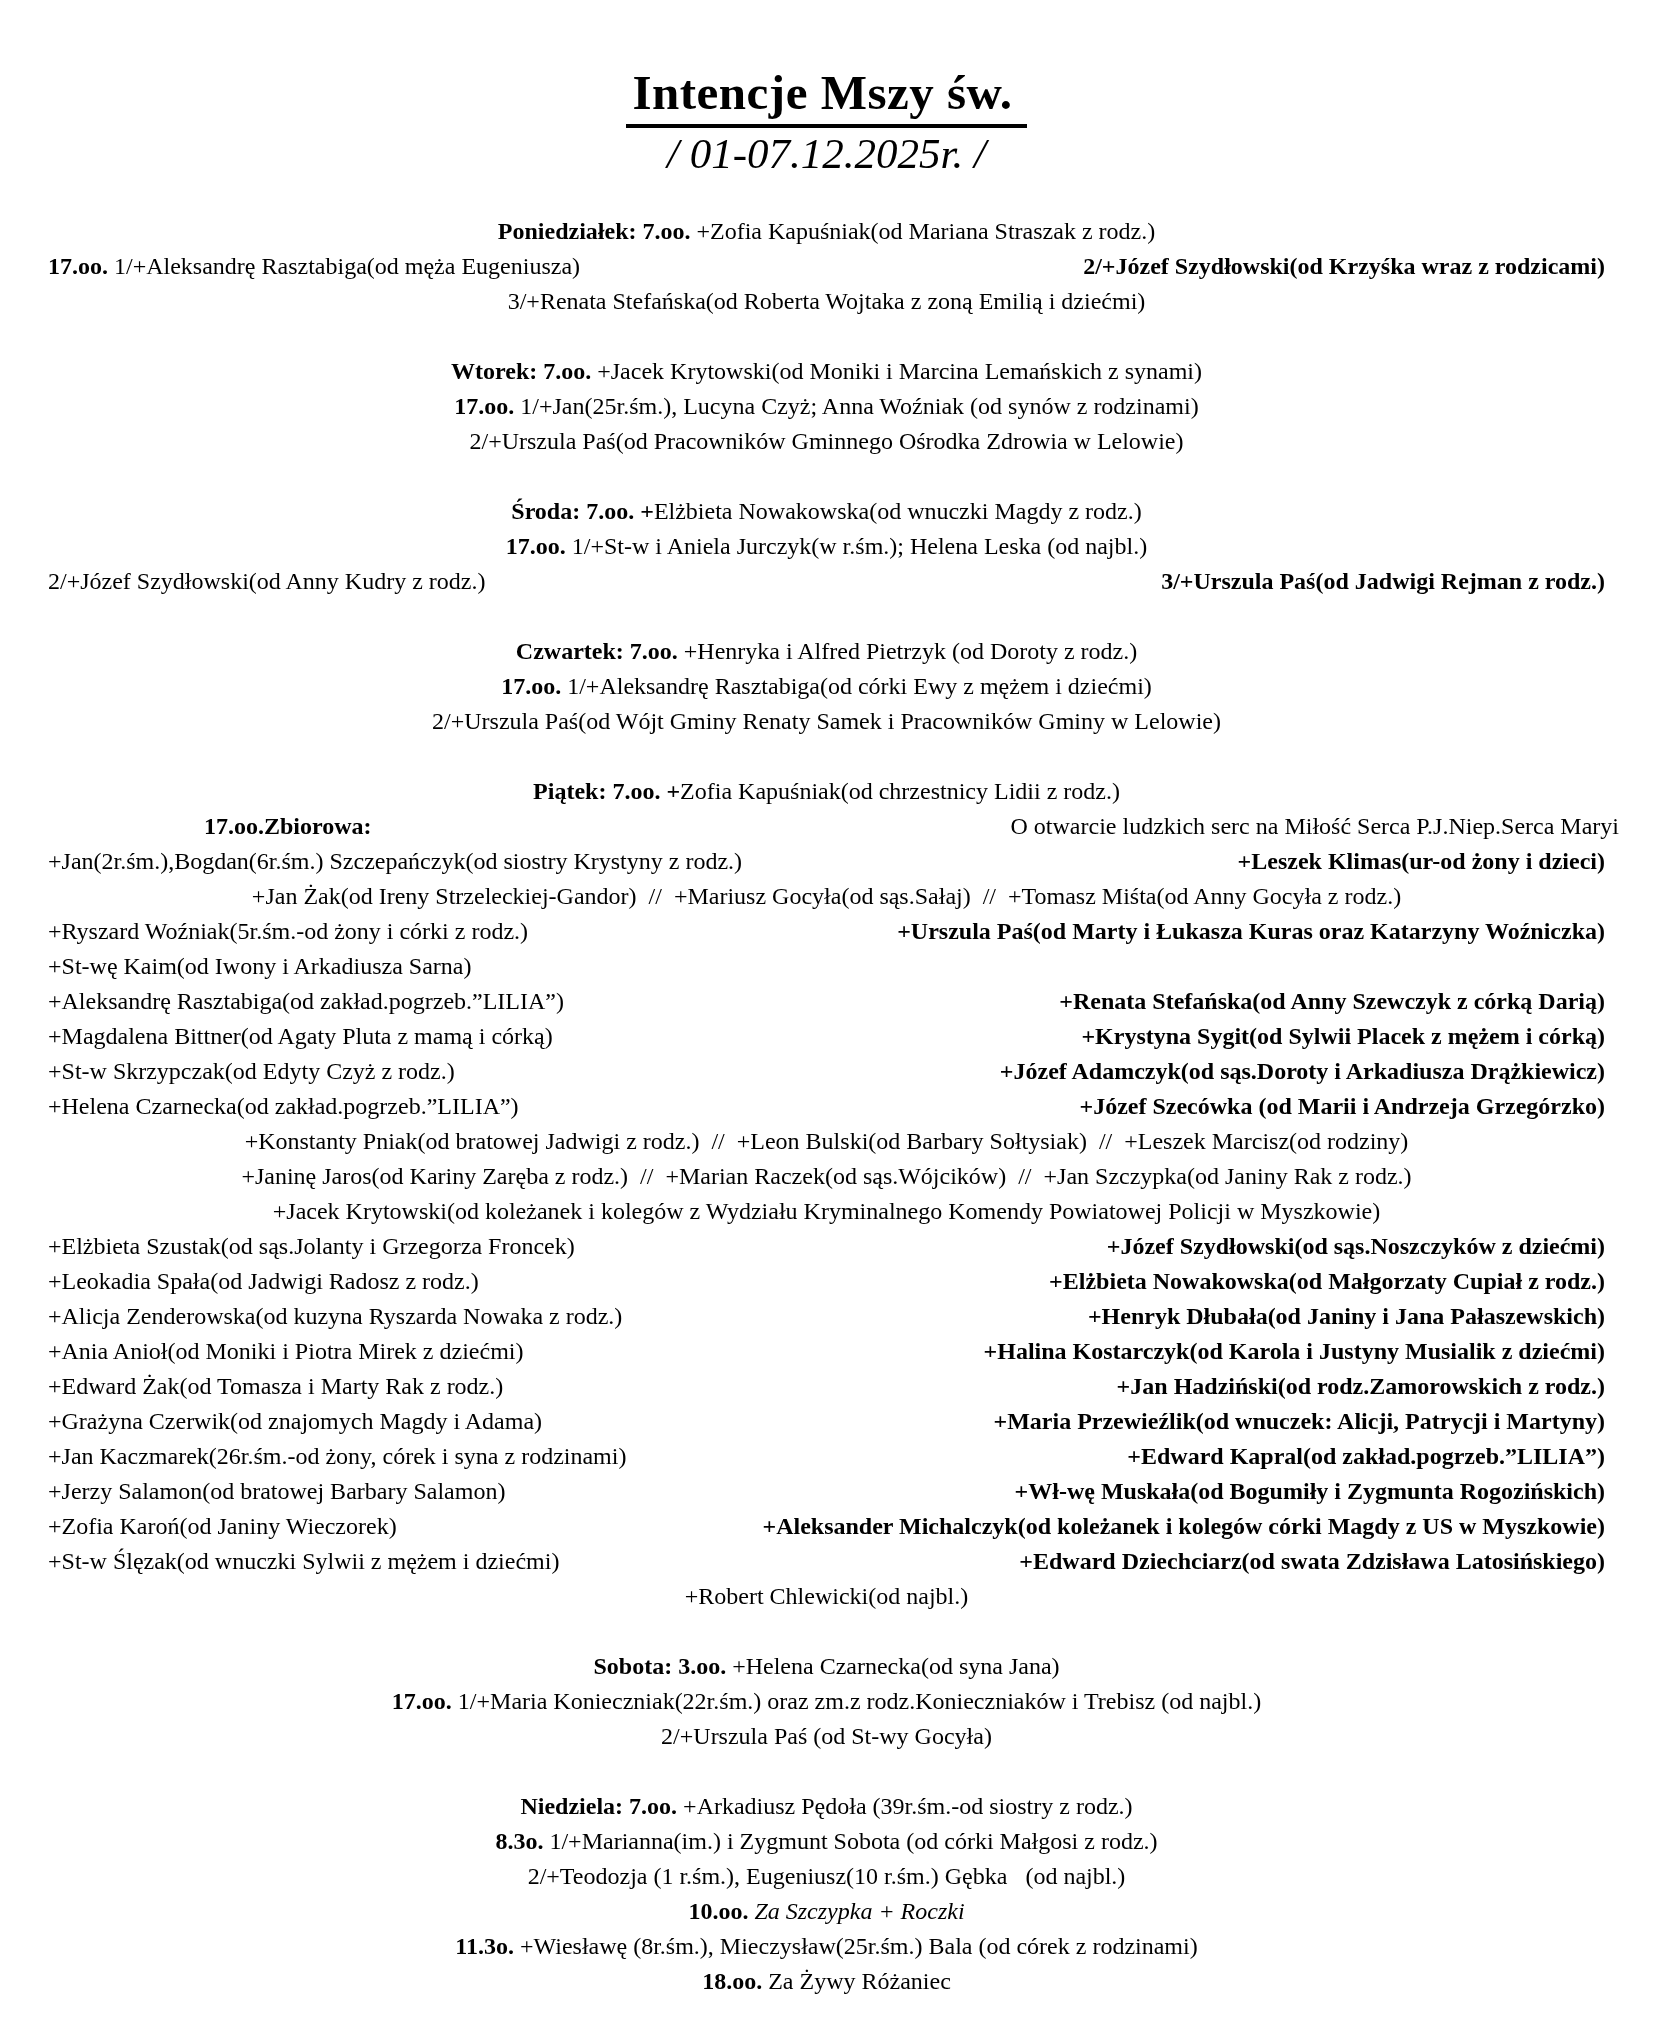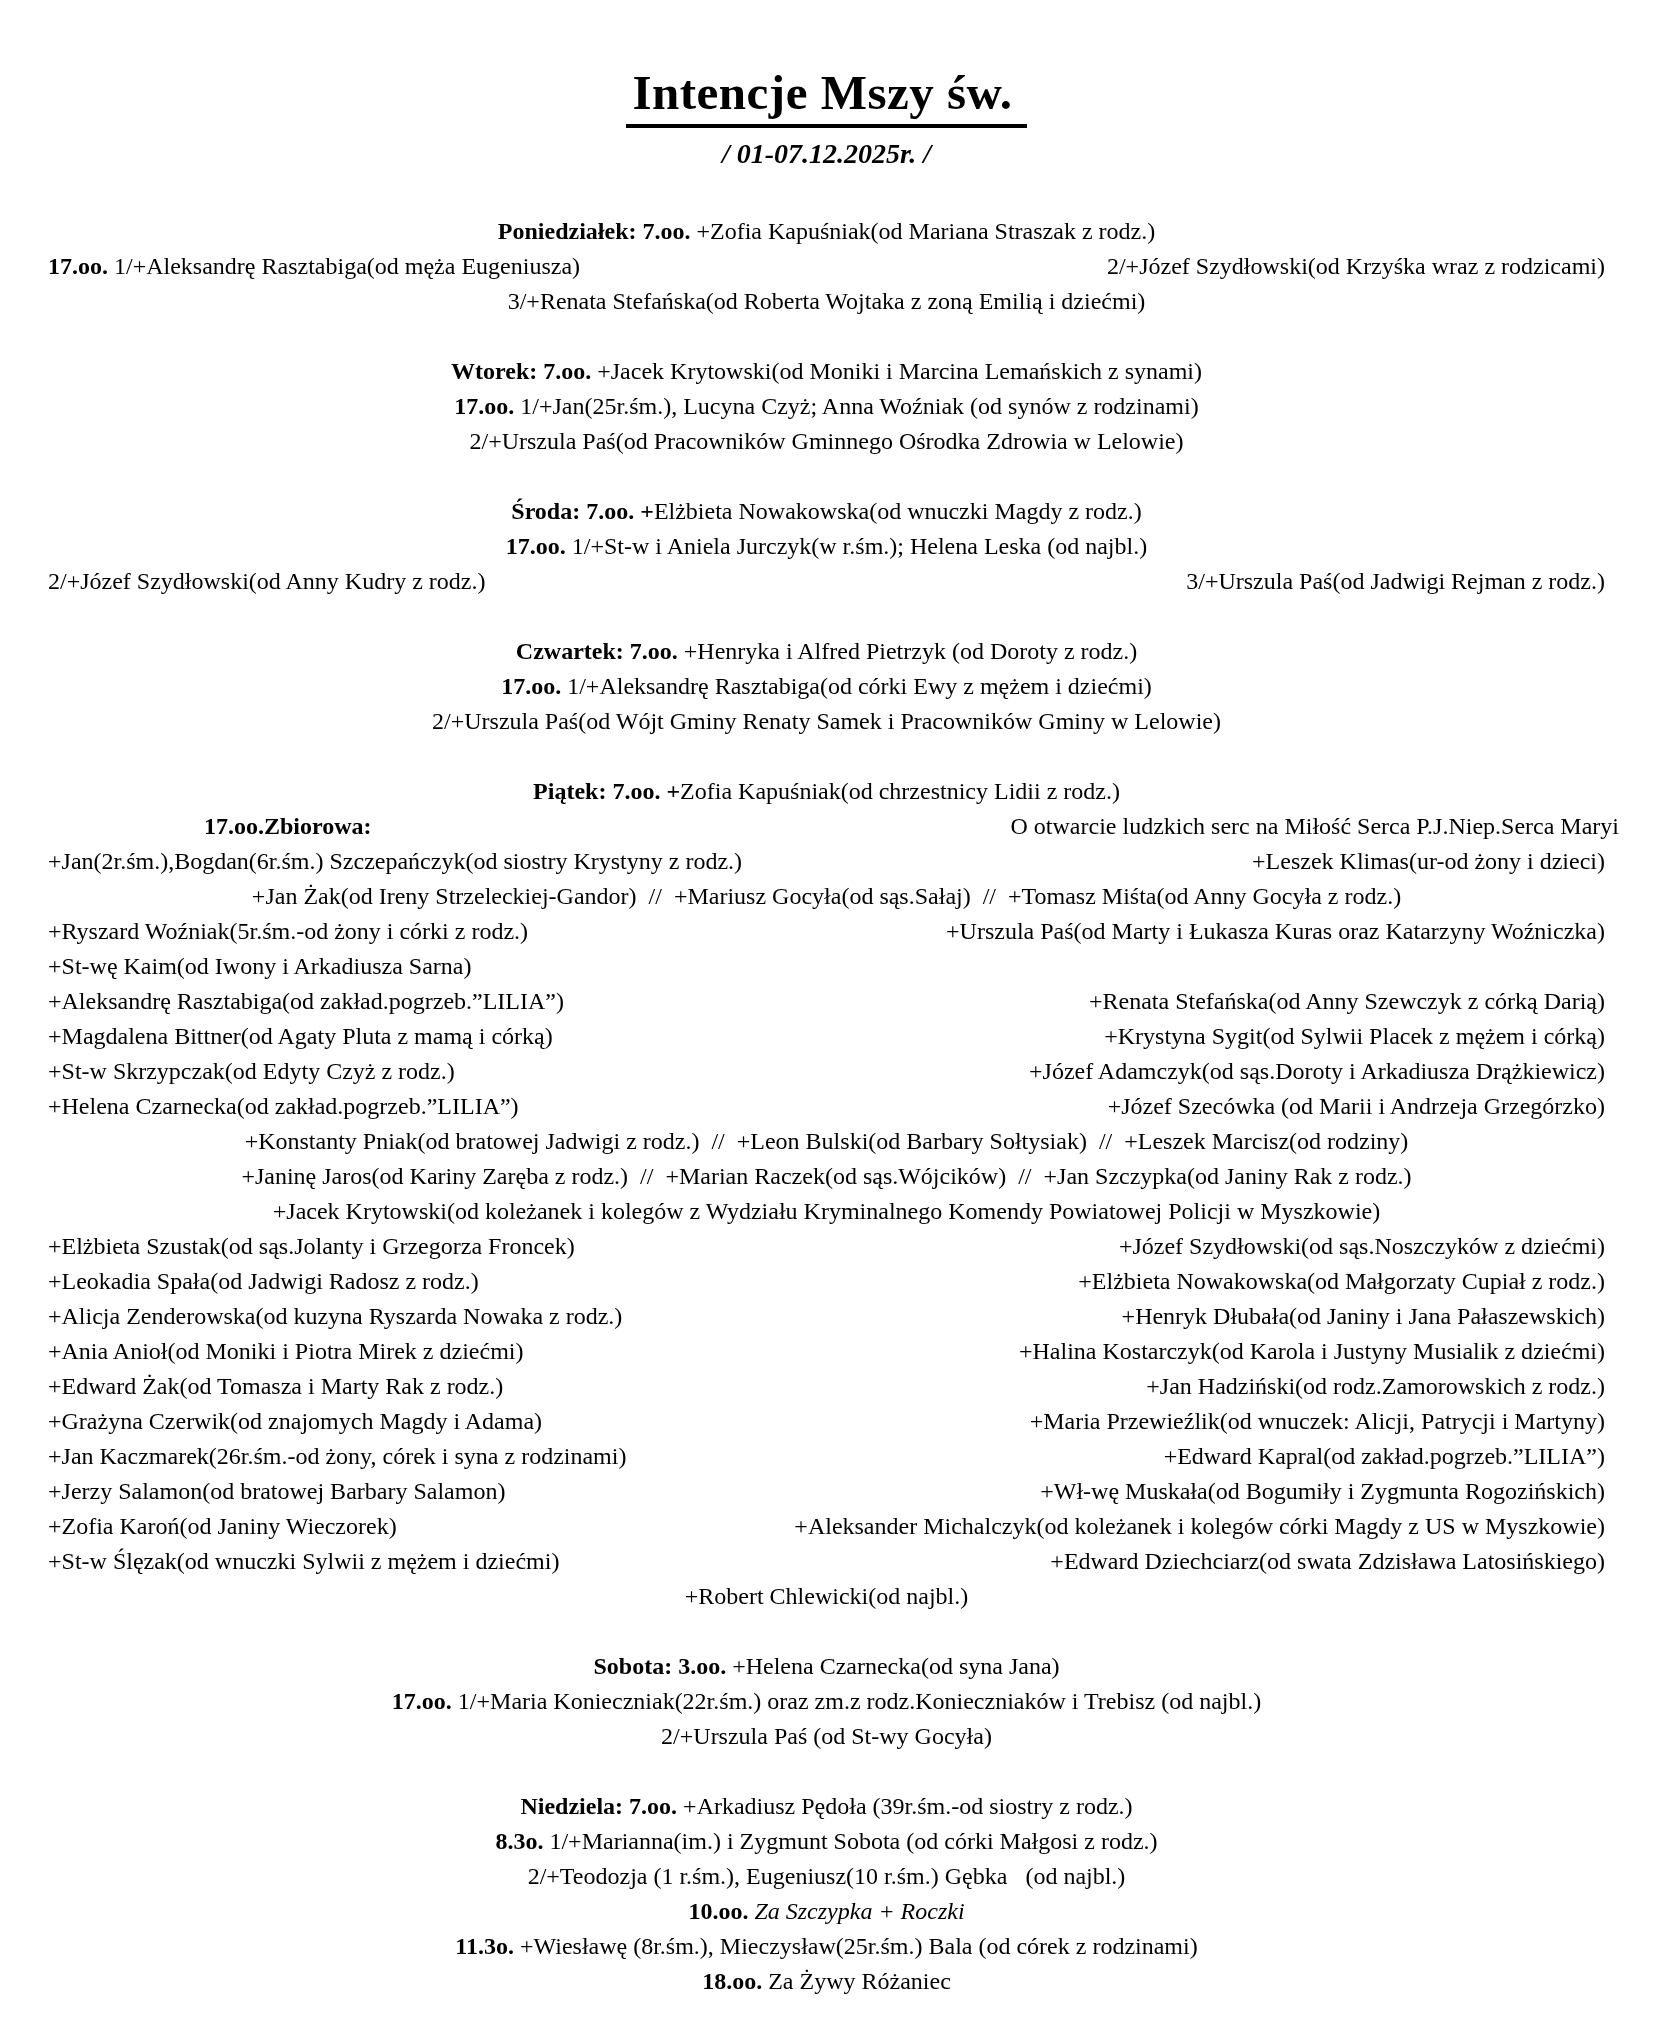"/ 01-07.12.2025r. /" .doc-subtitle { font-size: 28px -> 43px; font-weight: bold -> none }
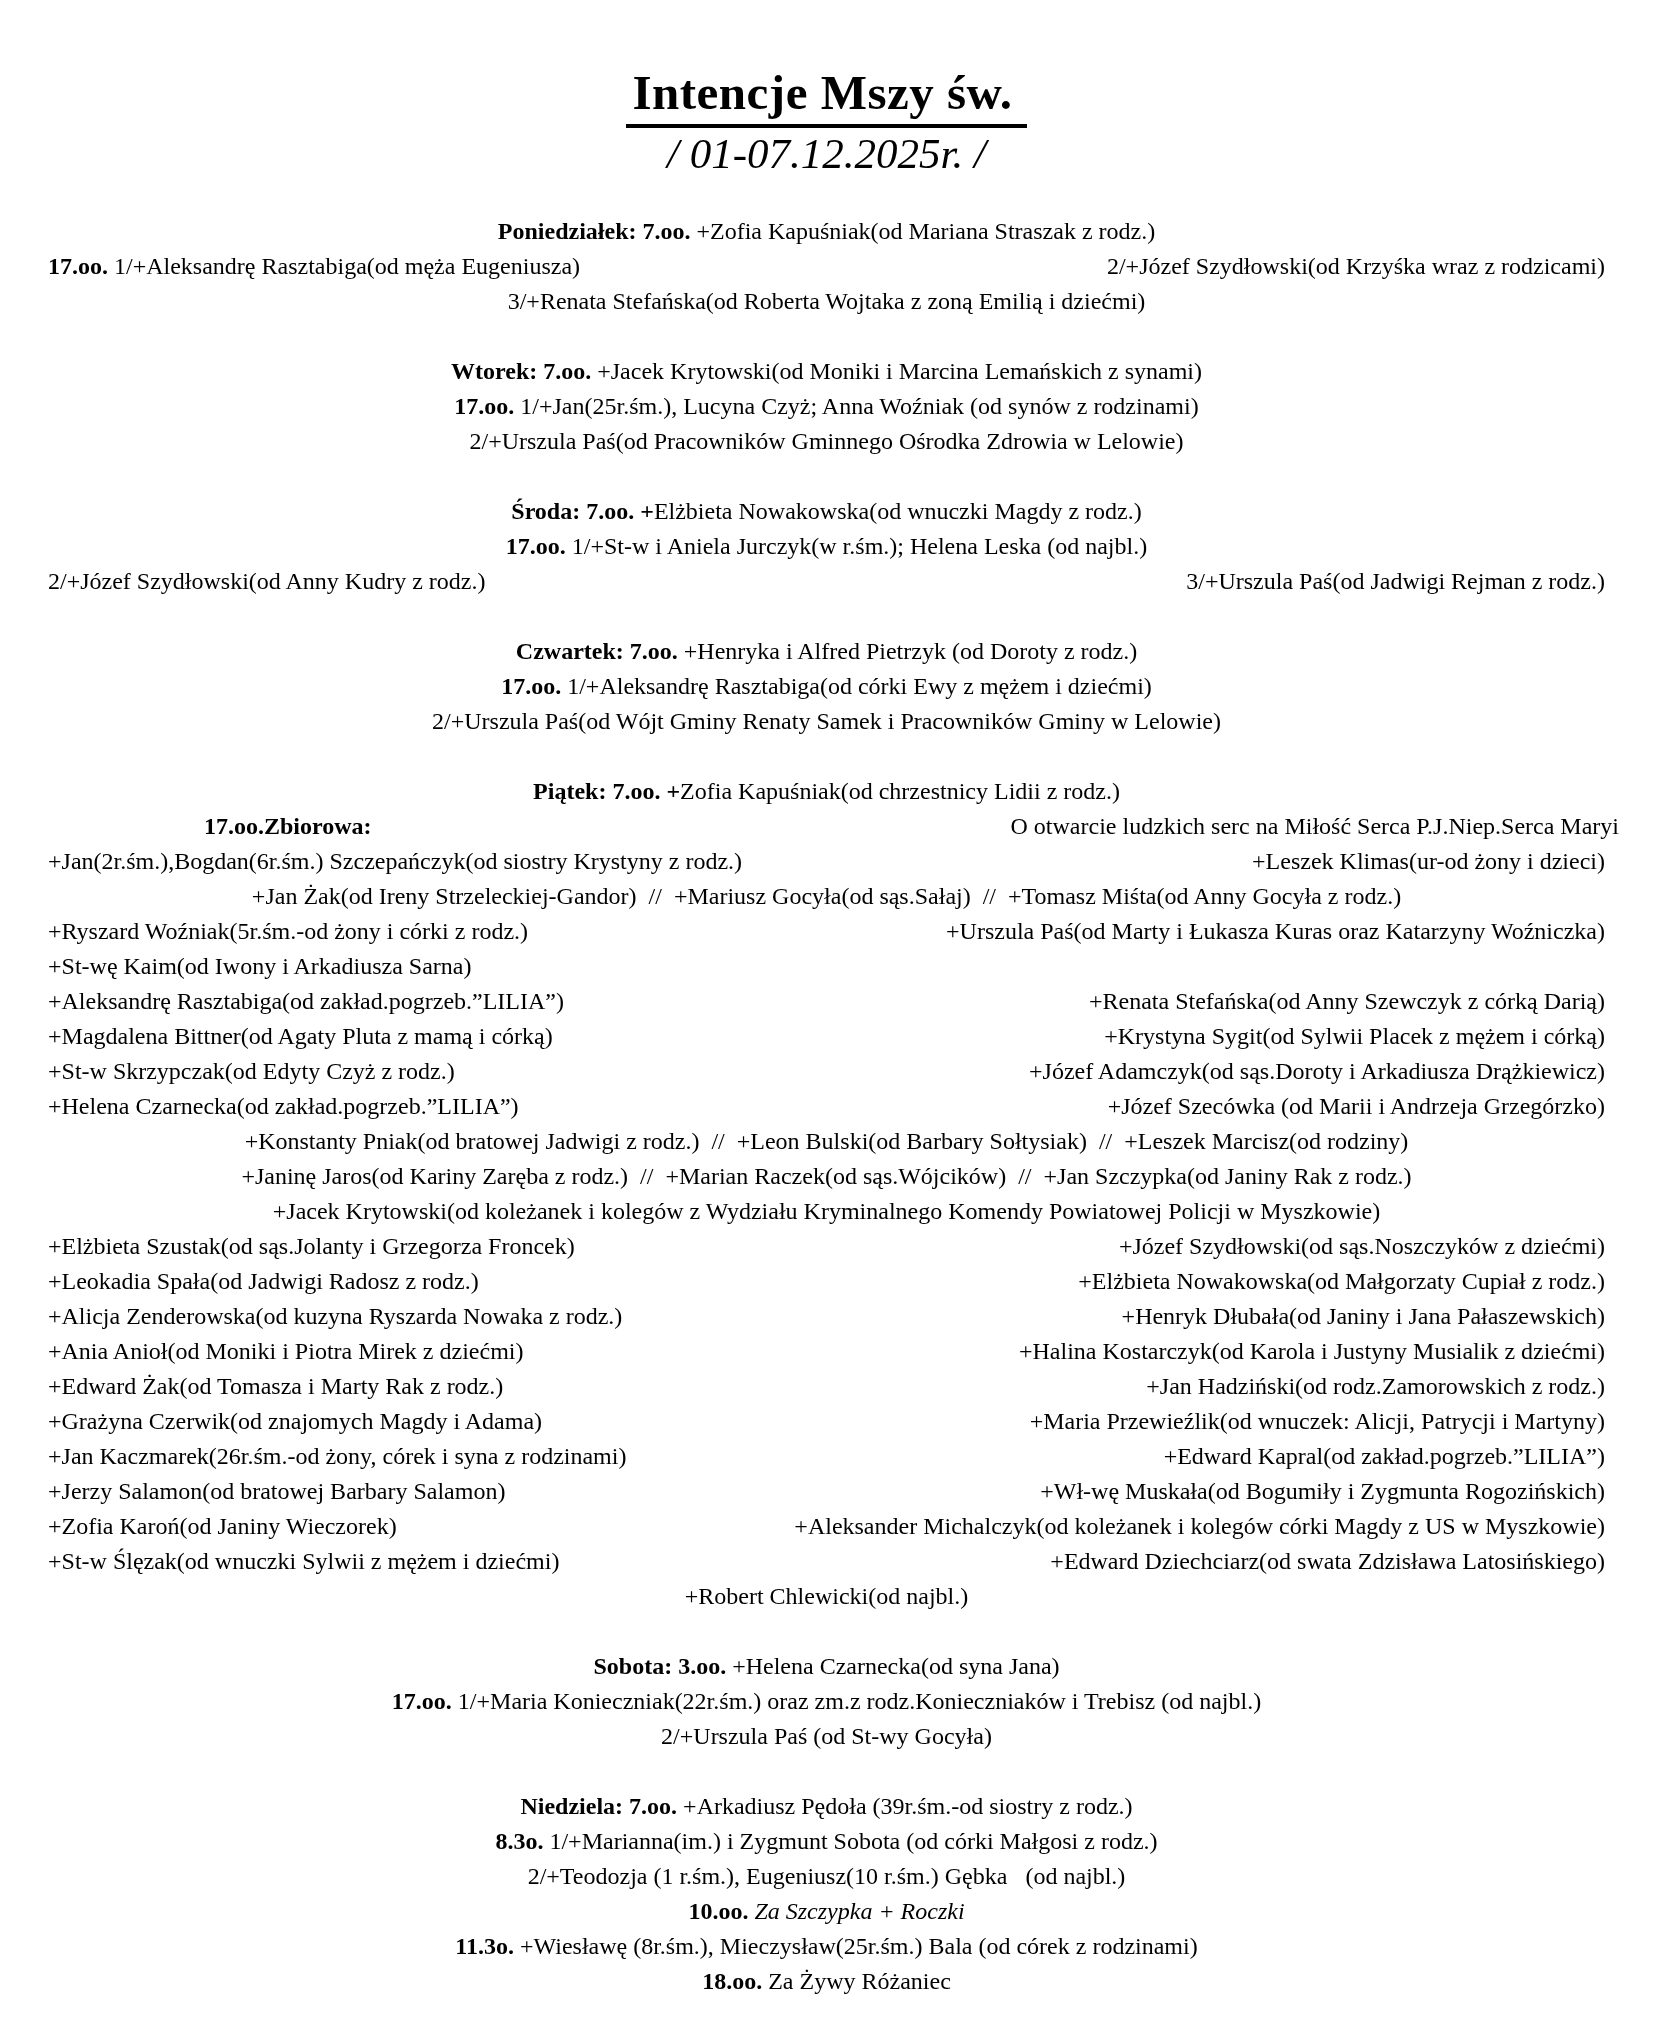"2/+Józef Szydłowski(od Krzyśka wraz z" .line.split .seg-right { font-weight: none -> bold }
